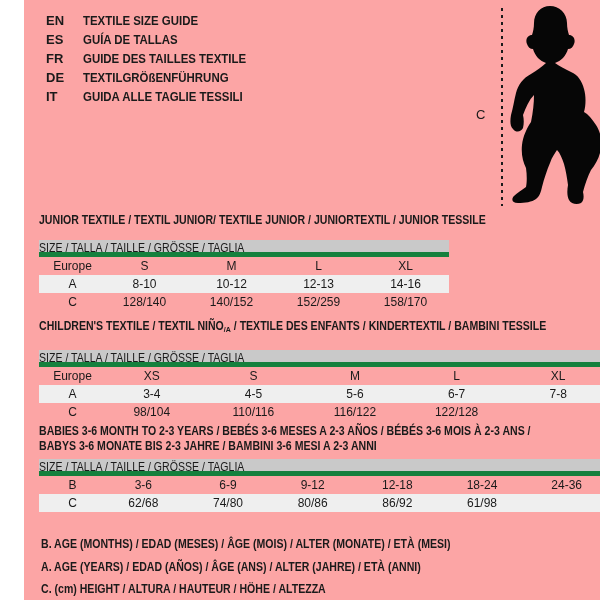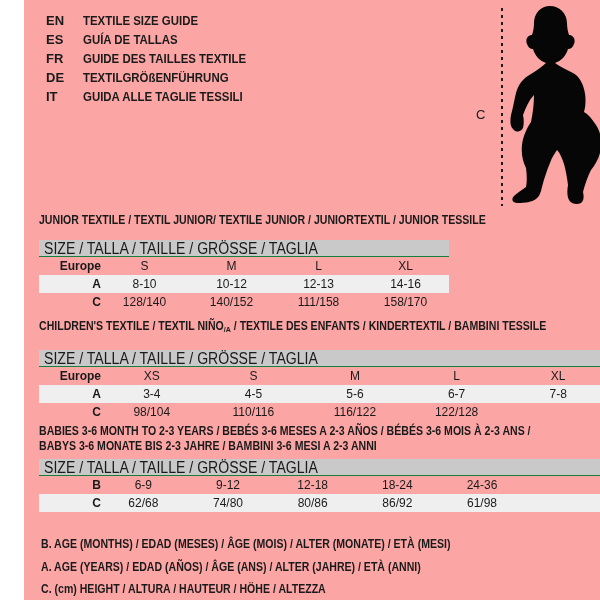"SIZE / TALLA / TAILLE" .size-header { border-bottom: 1px solid #15803d -> 5px solid #15803d; font-size: 16px -> 12px; padding-left: 5px -> none }
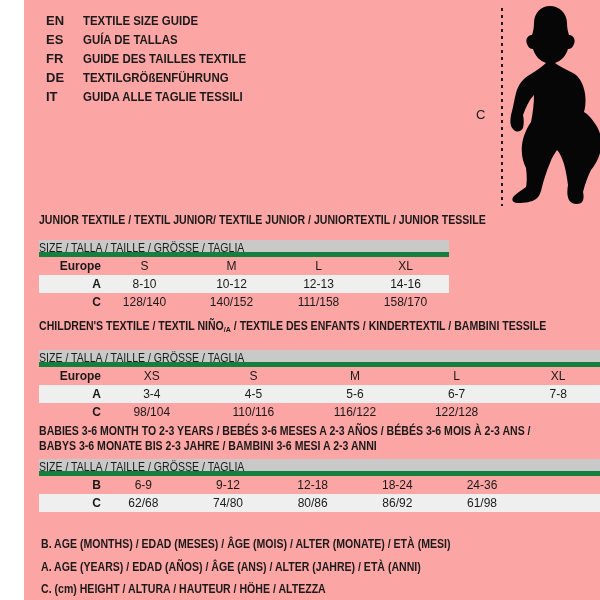"Europe" .trow .lbl { font-weight: bold -> none; text-align: right -> center }
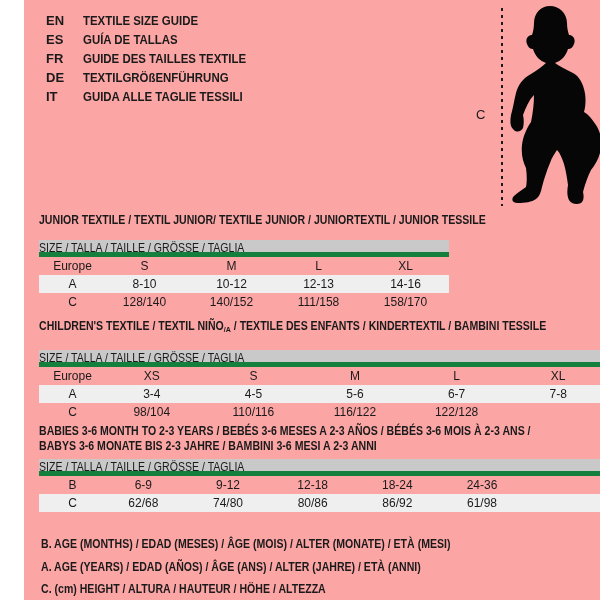"111/158" span.val { text: 111/158 -> 152/259 }
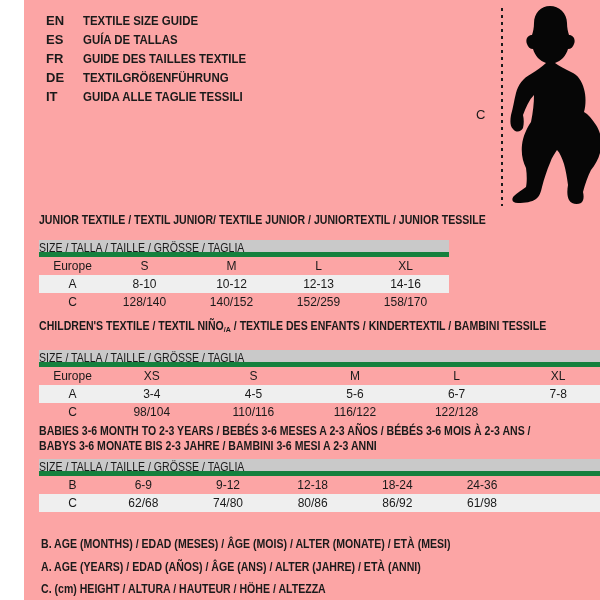"3-6" span.val { html: none -> <span>3-6</span> }
